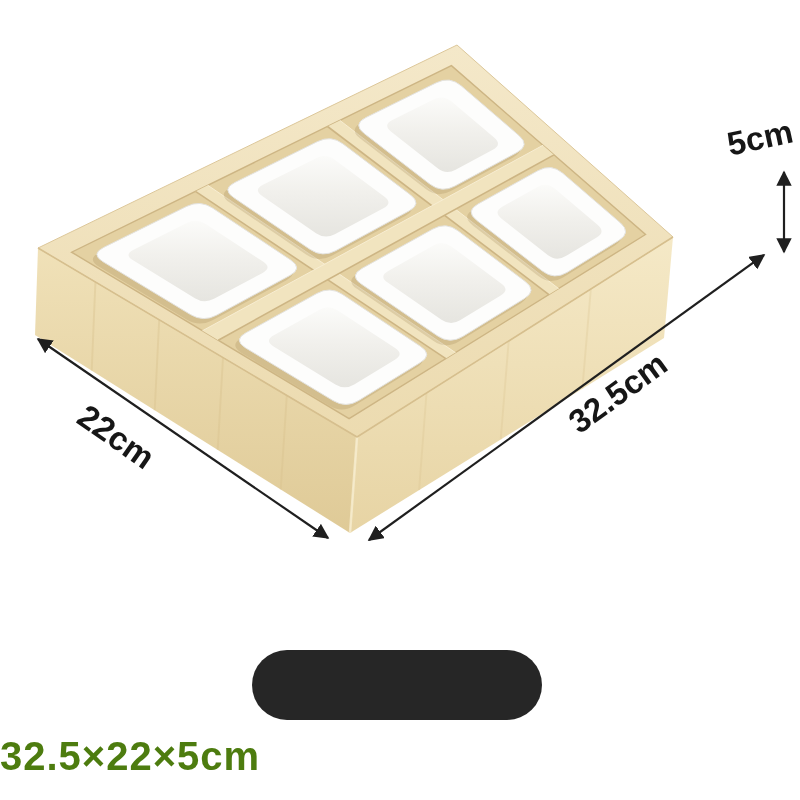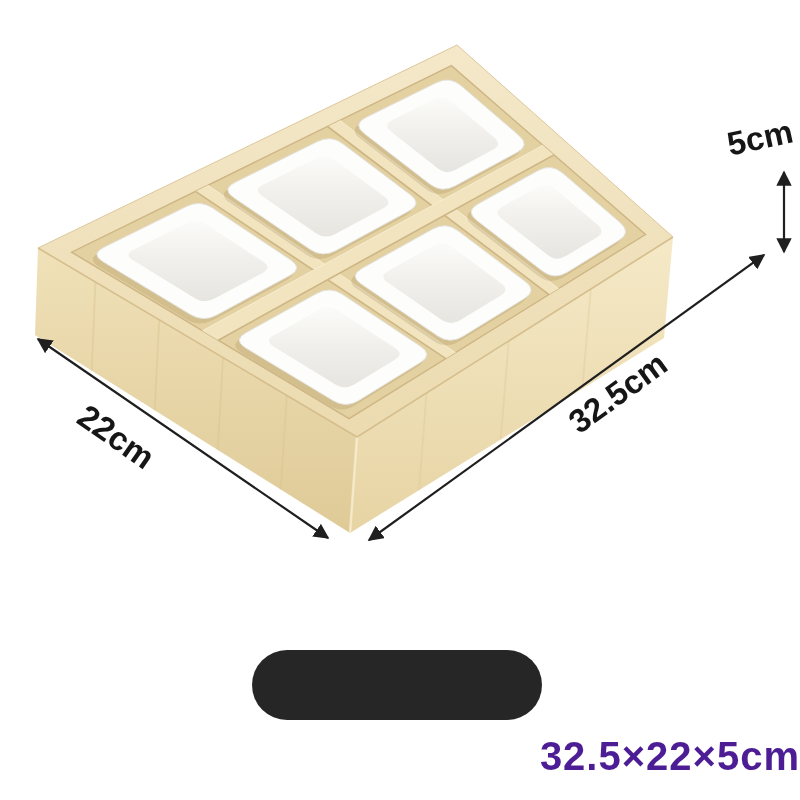"32.5×22×5cm" .size-caption { color: #4c1d95 -> #4d7c0f; text-align: right -> left }
